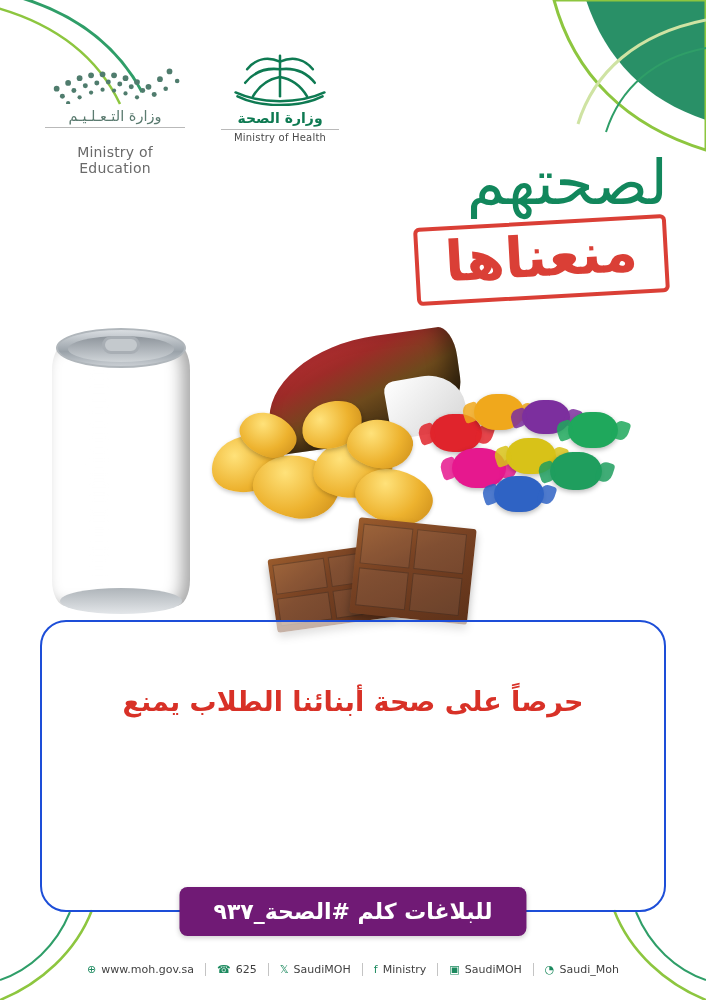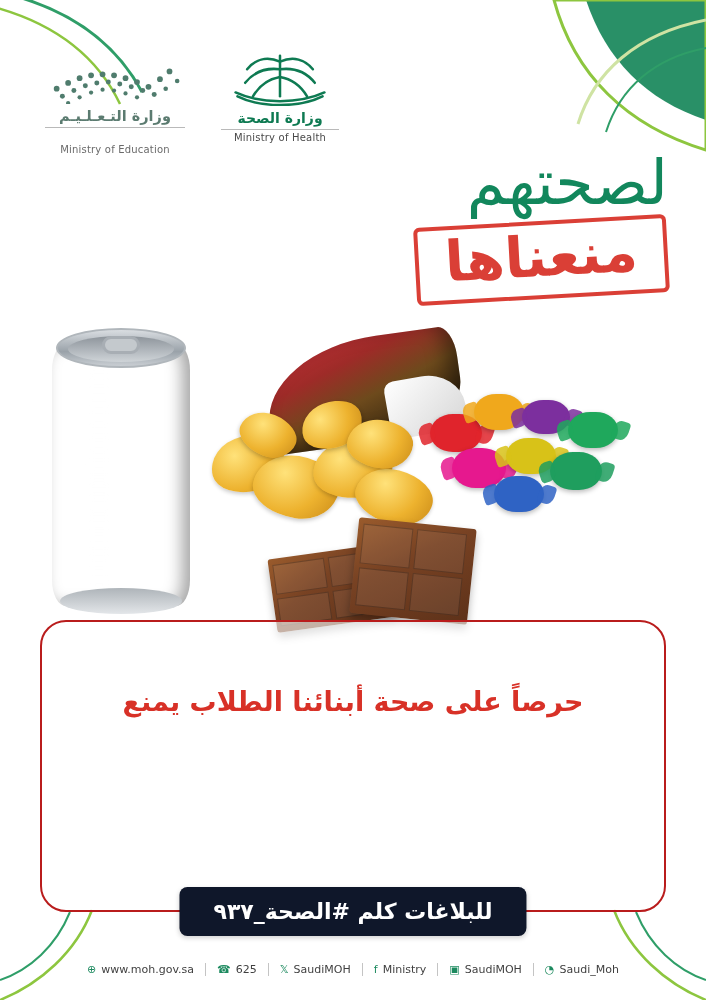"وزارة التـعـلـيـم" .logo-moe .ar { font-weight: bold -> none }
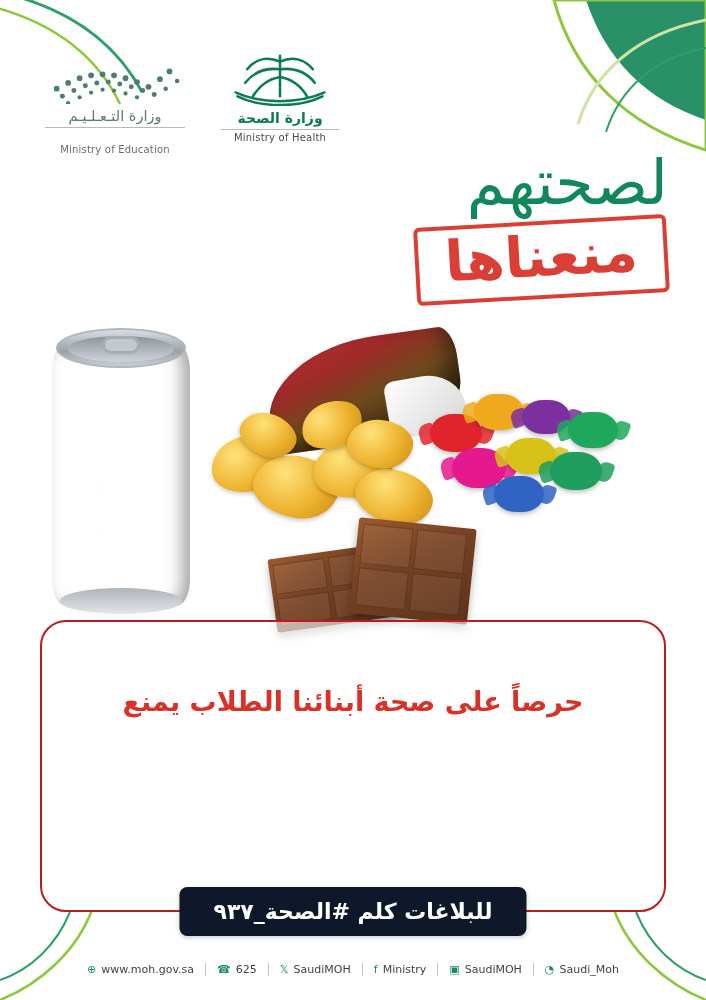"Ministry of Education" .logo-moe .en { font-size: 10px -> 14px }
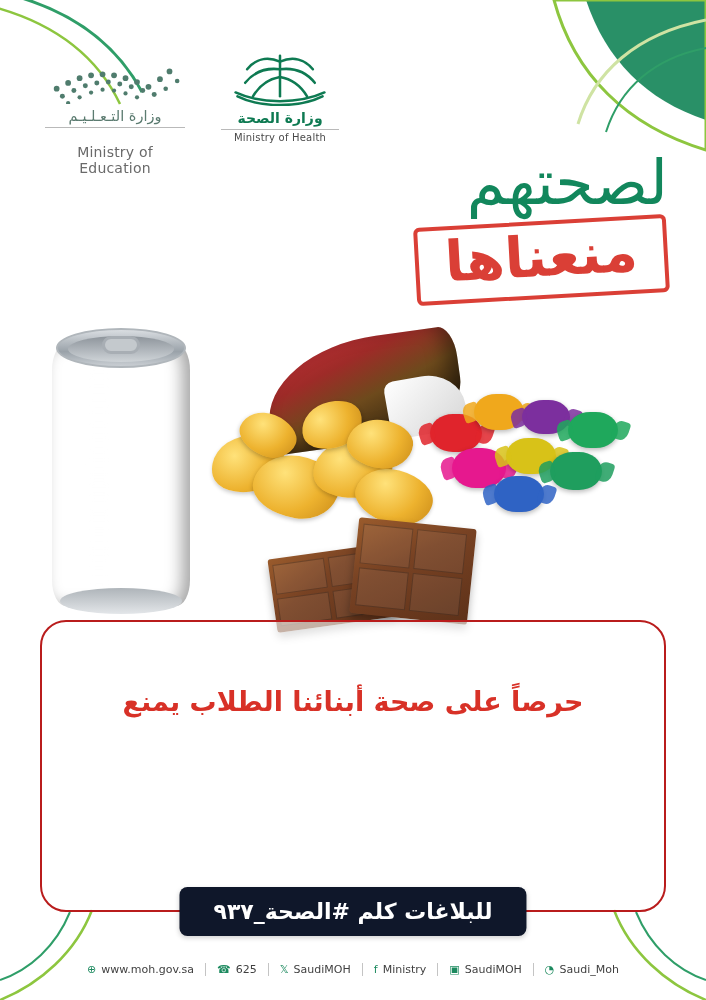"حرصاً على صحة أبنائنا الطلاب" .panel { border: 2px solid #b91c1c -> 2px solid #1d4ed8 }
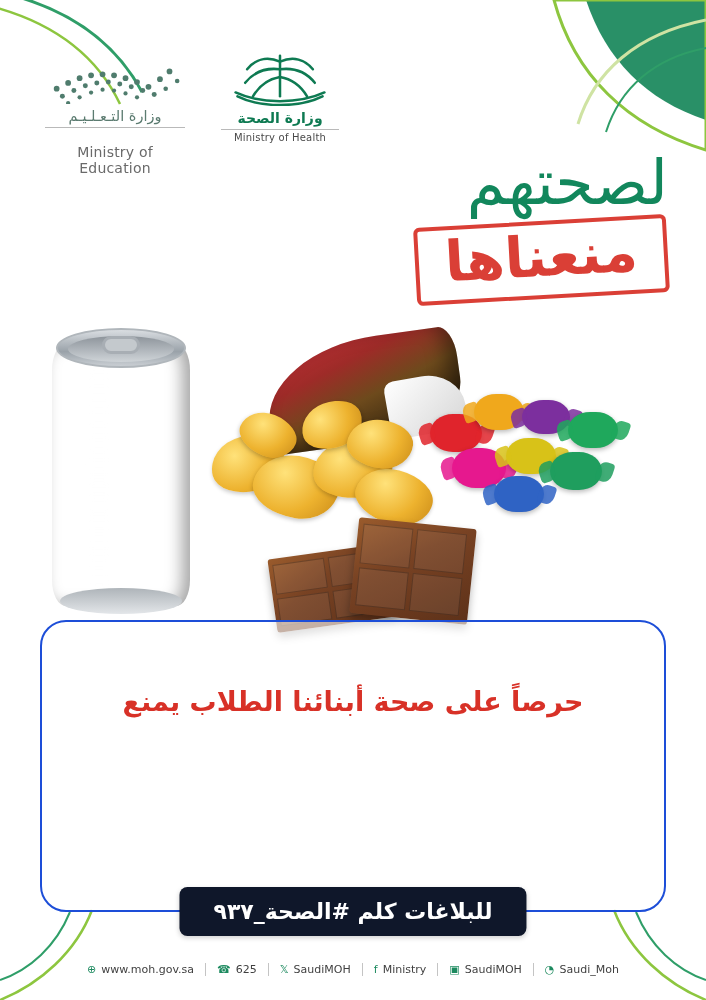"للبلاغات كلم #الصحة_٩٣٧" .panel-cta { background: #0f172a -> #701a75 }
